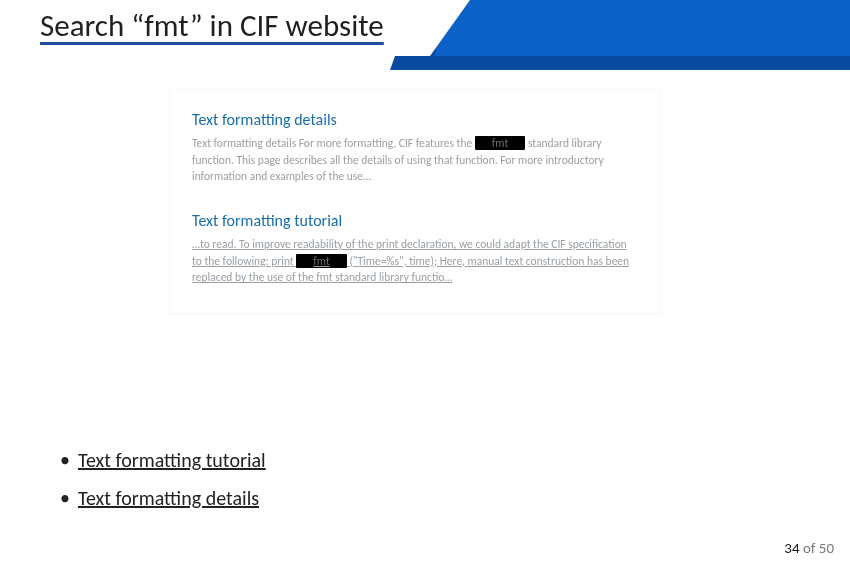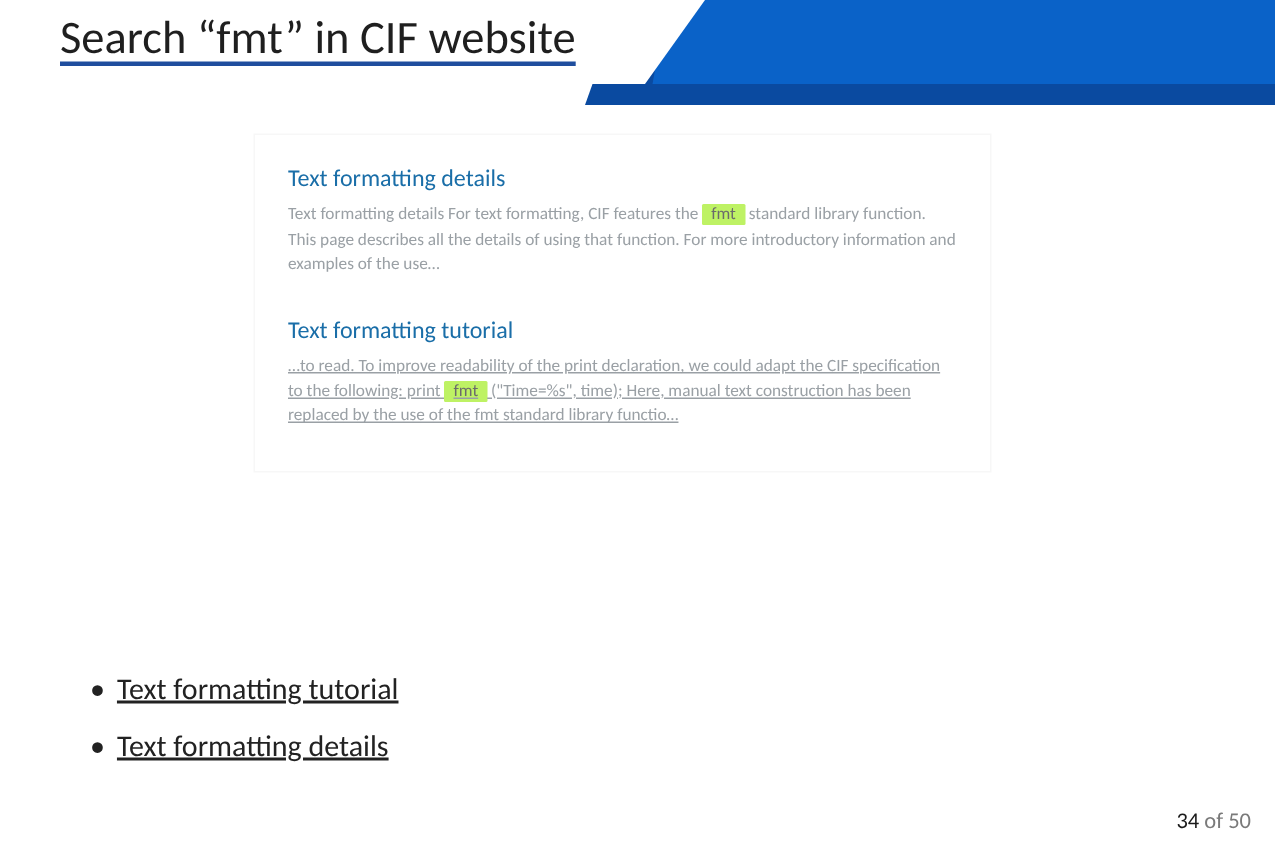"Text formatting details For text" span { text: text -> more }
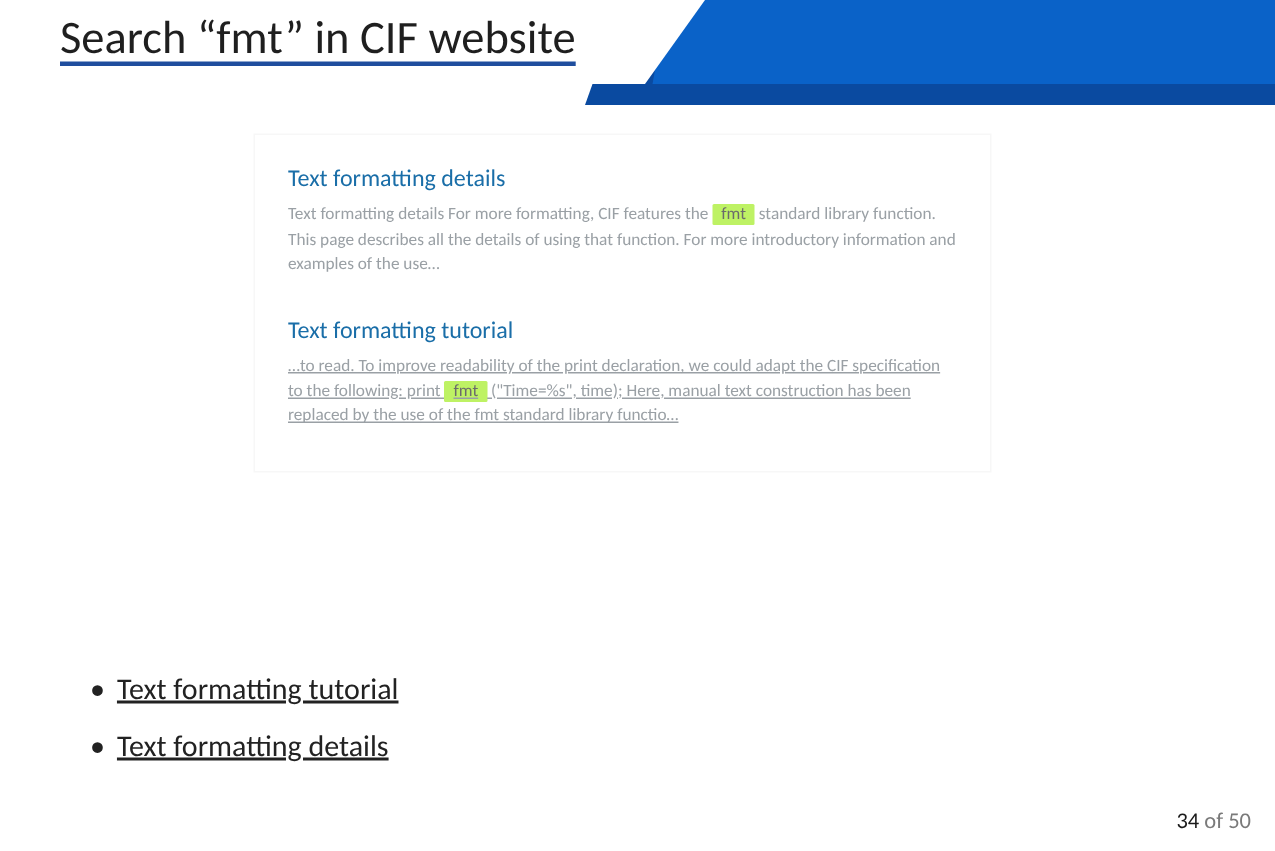"fmt" .result-body .hl { background: #bef264 -> #000000; padding: 0 6px -> 0 17px }
